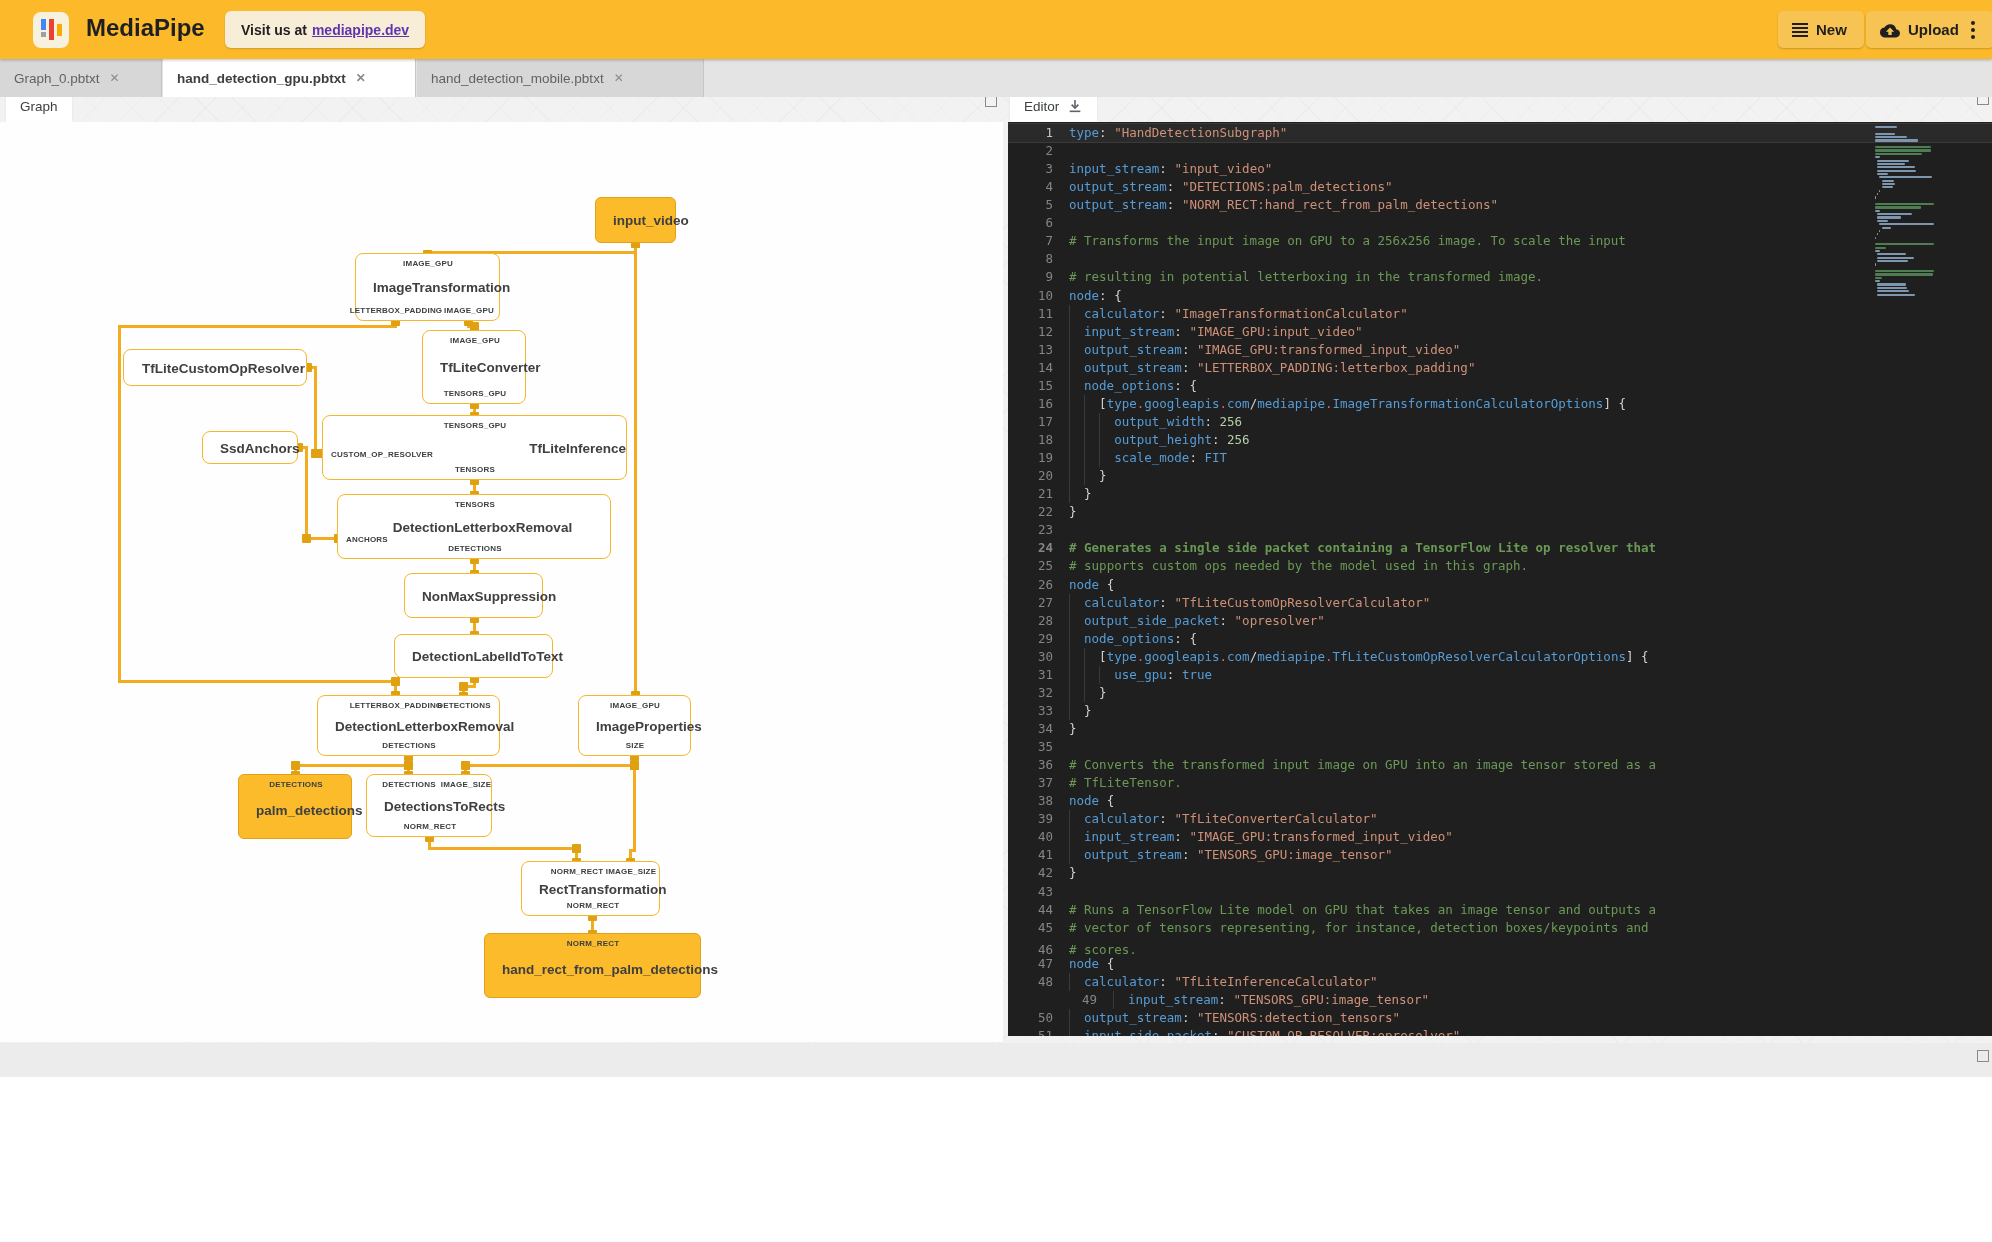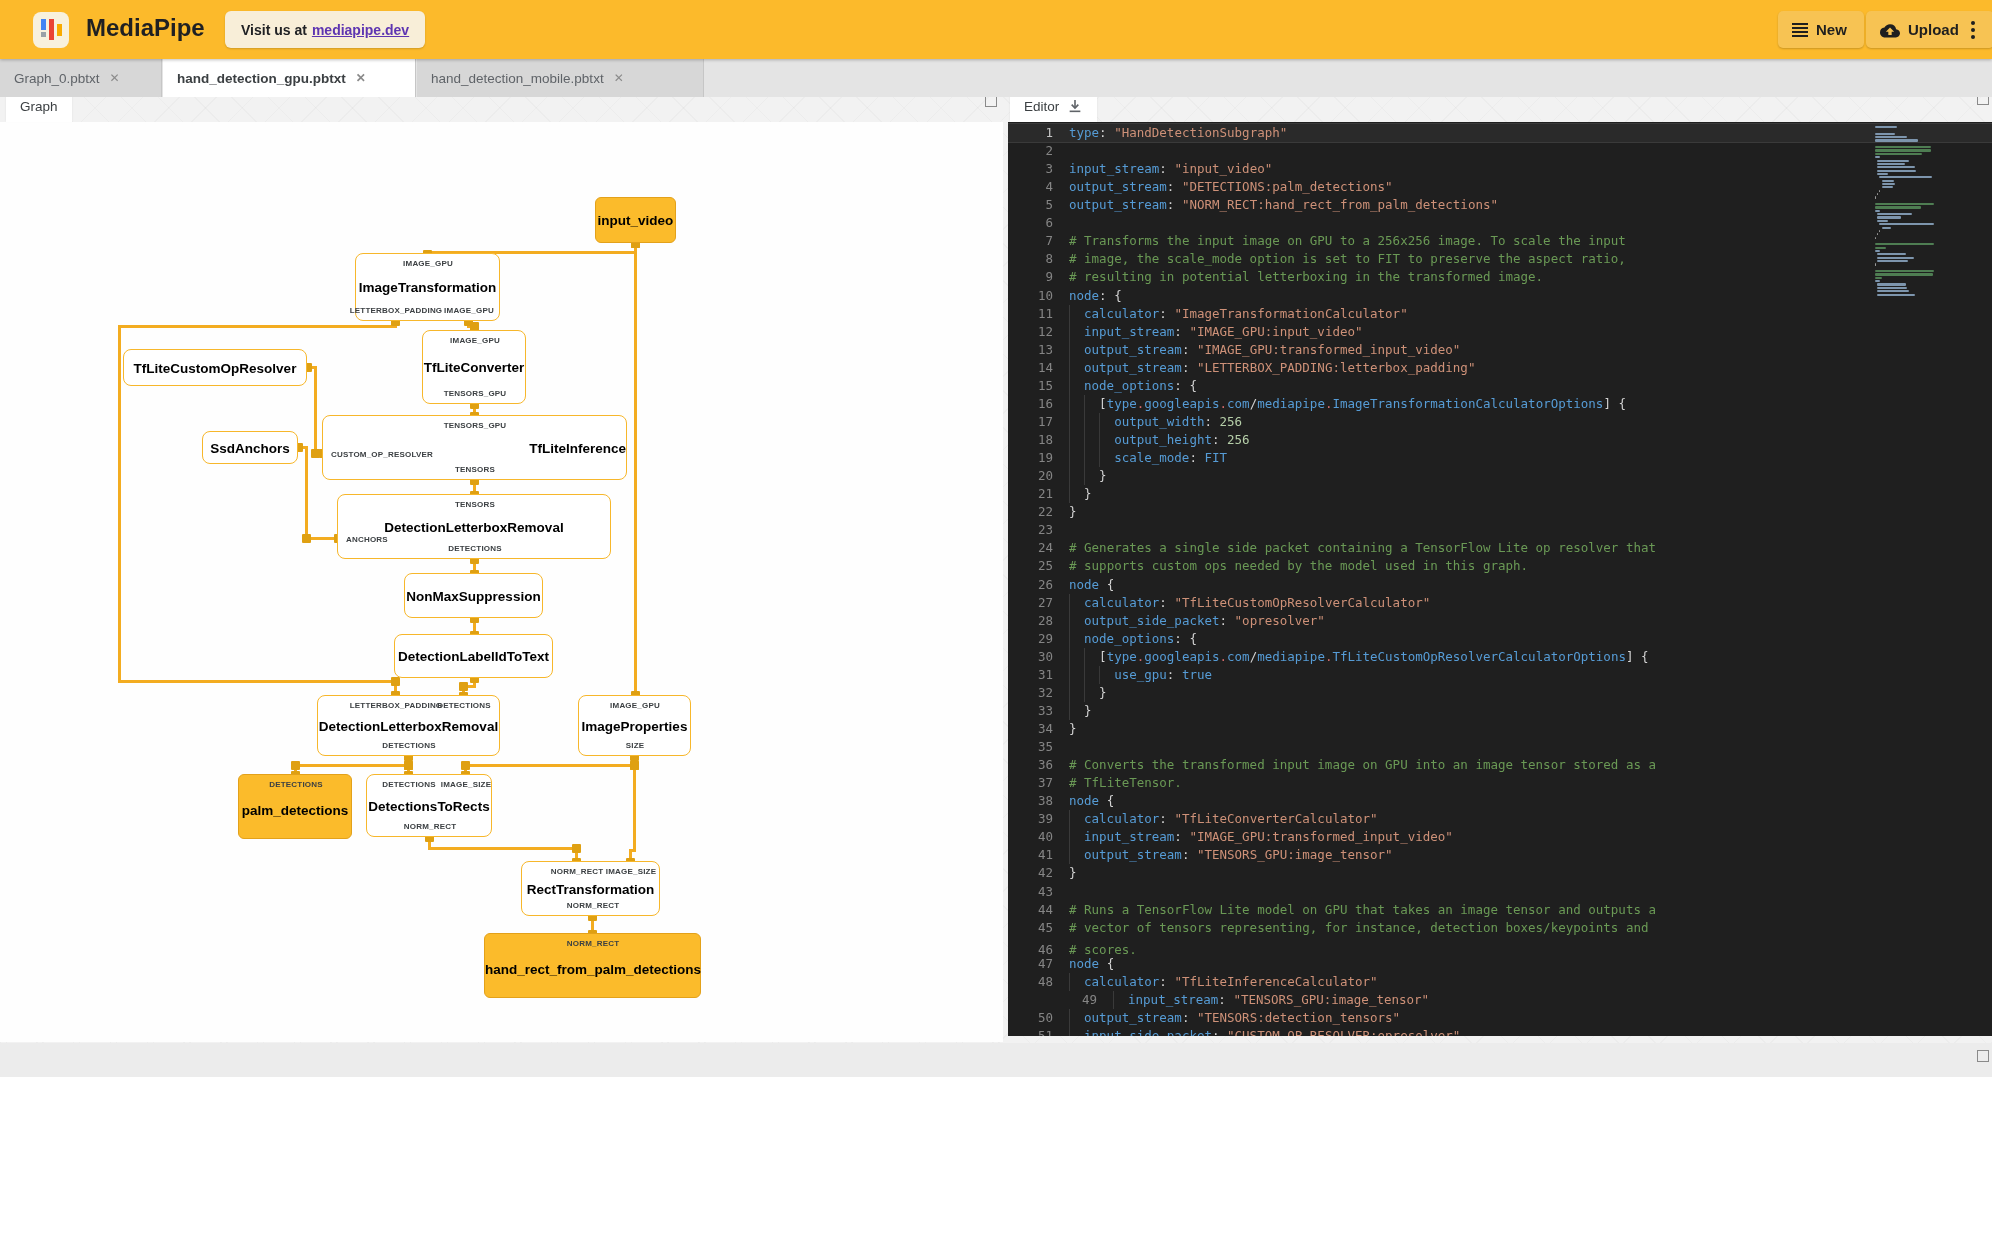"input_video" .gnode .title { color: #000000 -> #404040; padding-left: none -> 17px }
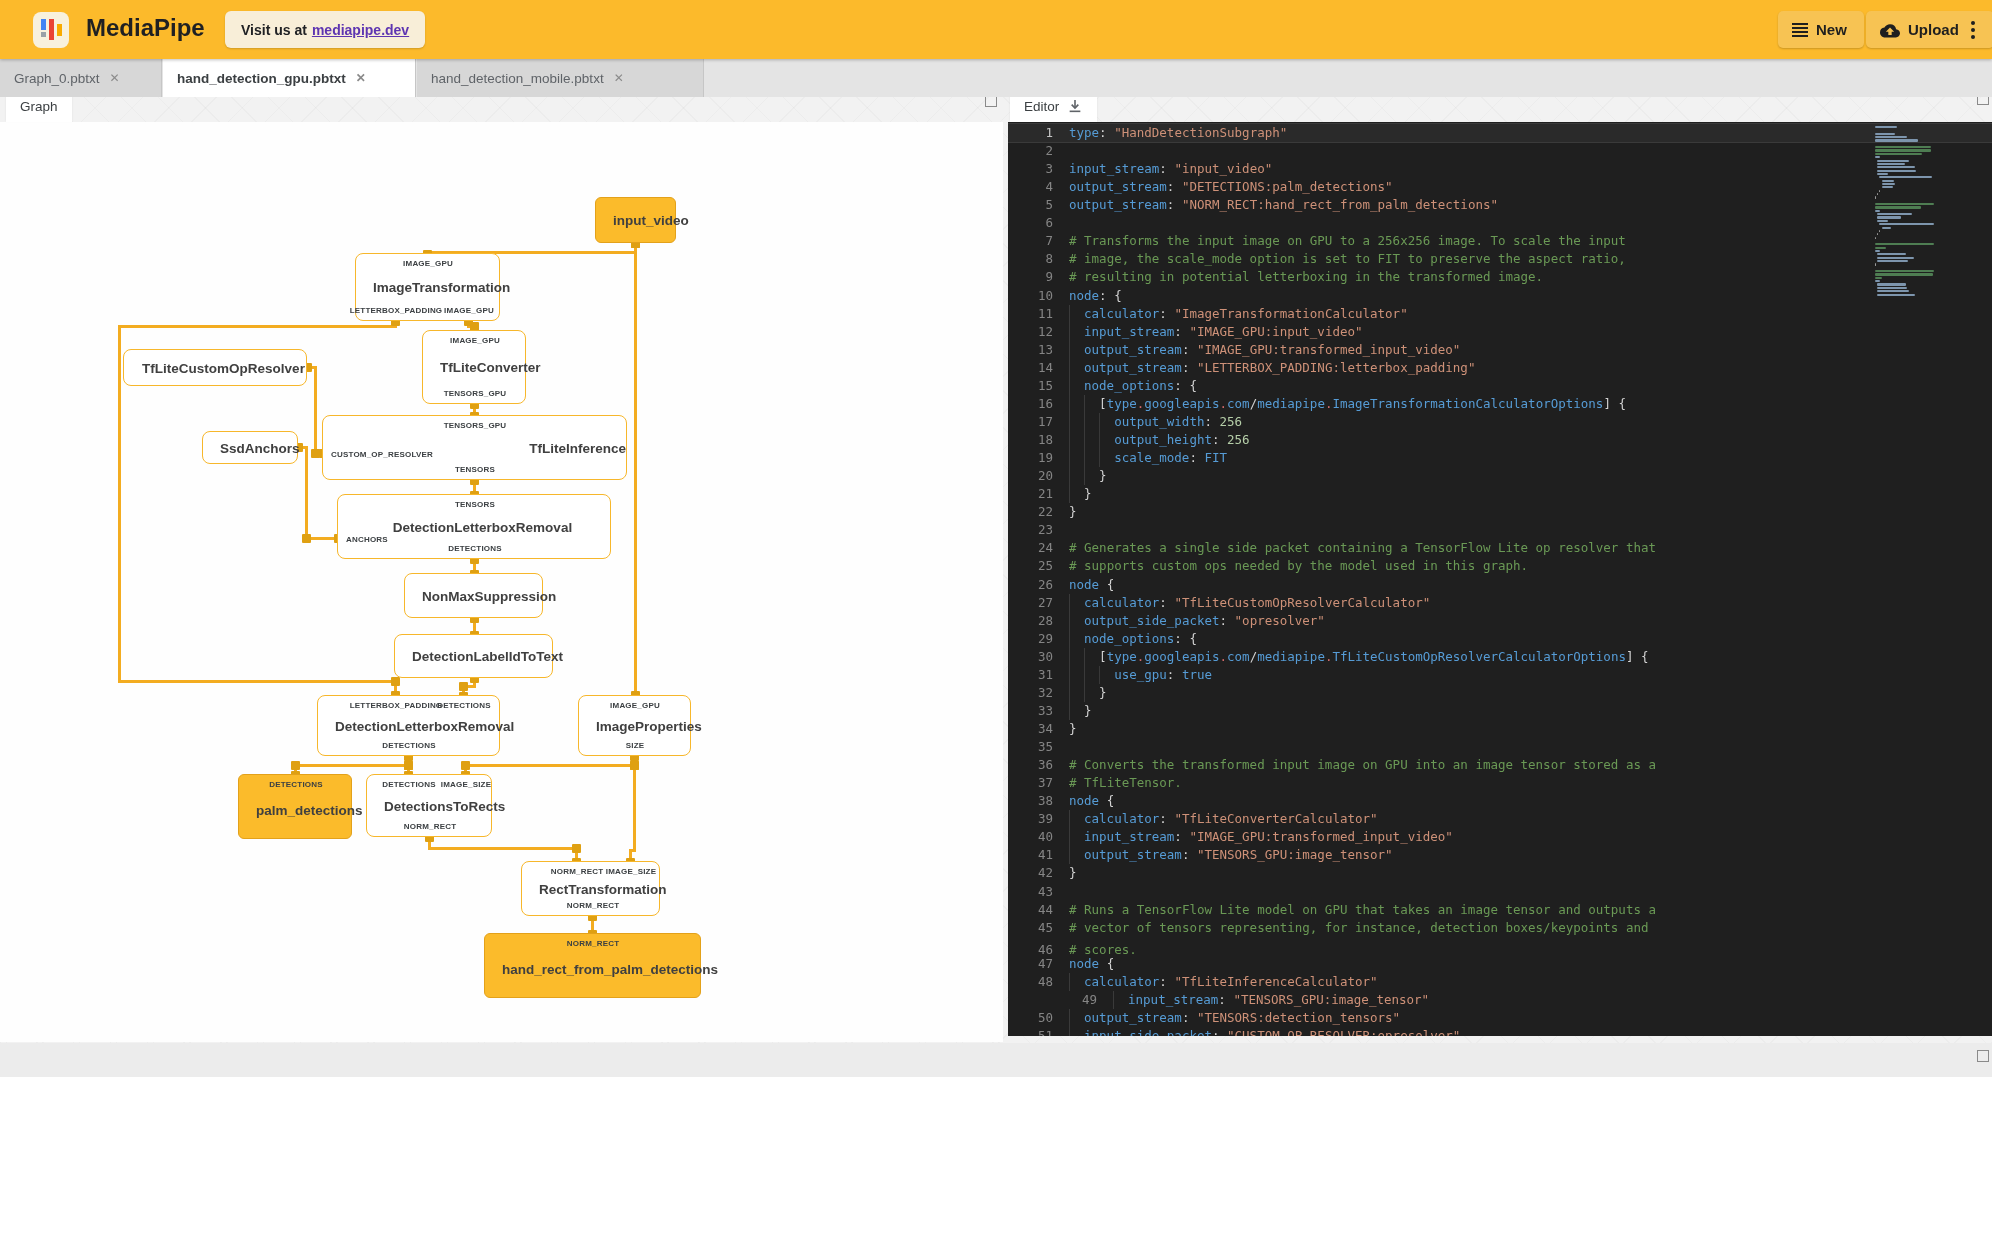"# image, the scale_mode option" span.code { html: <span><span># image, the scale_mode option is set to FIT to preserve the aspect ratio,</span></span> -> none }
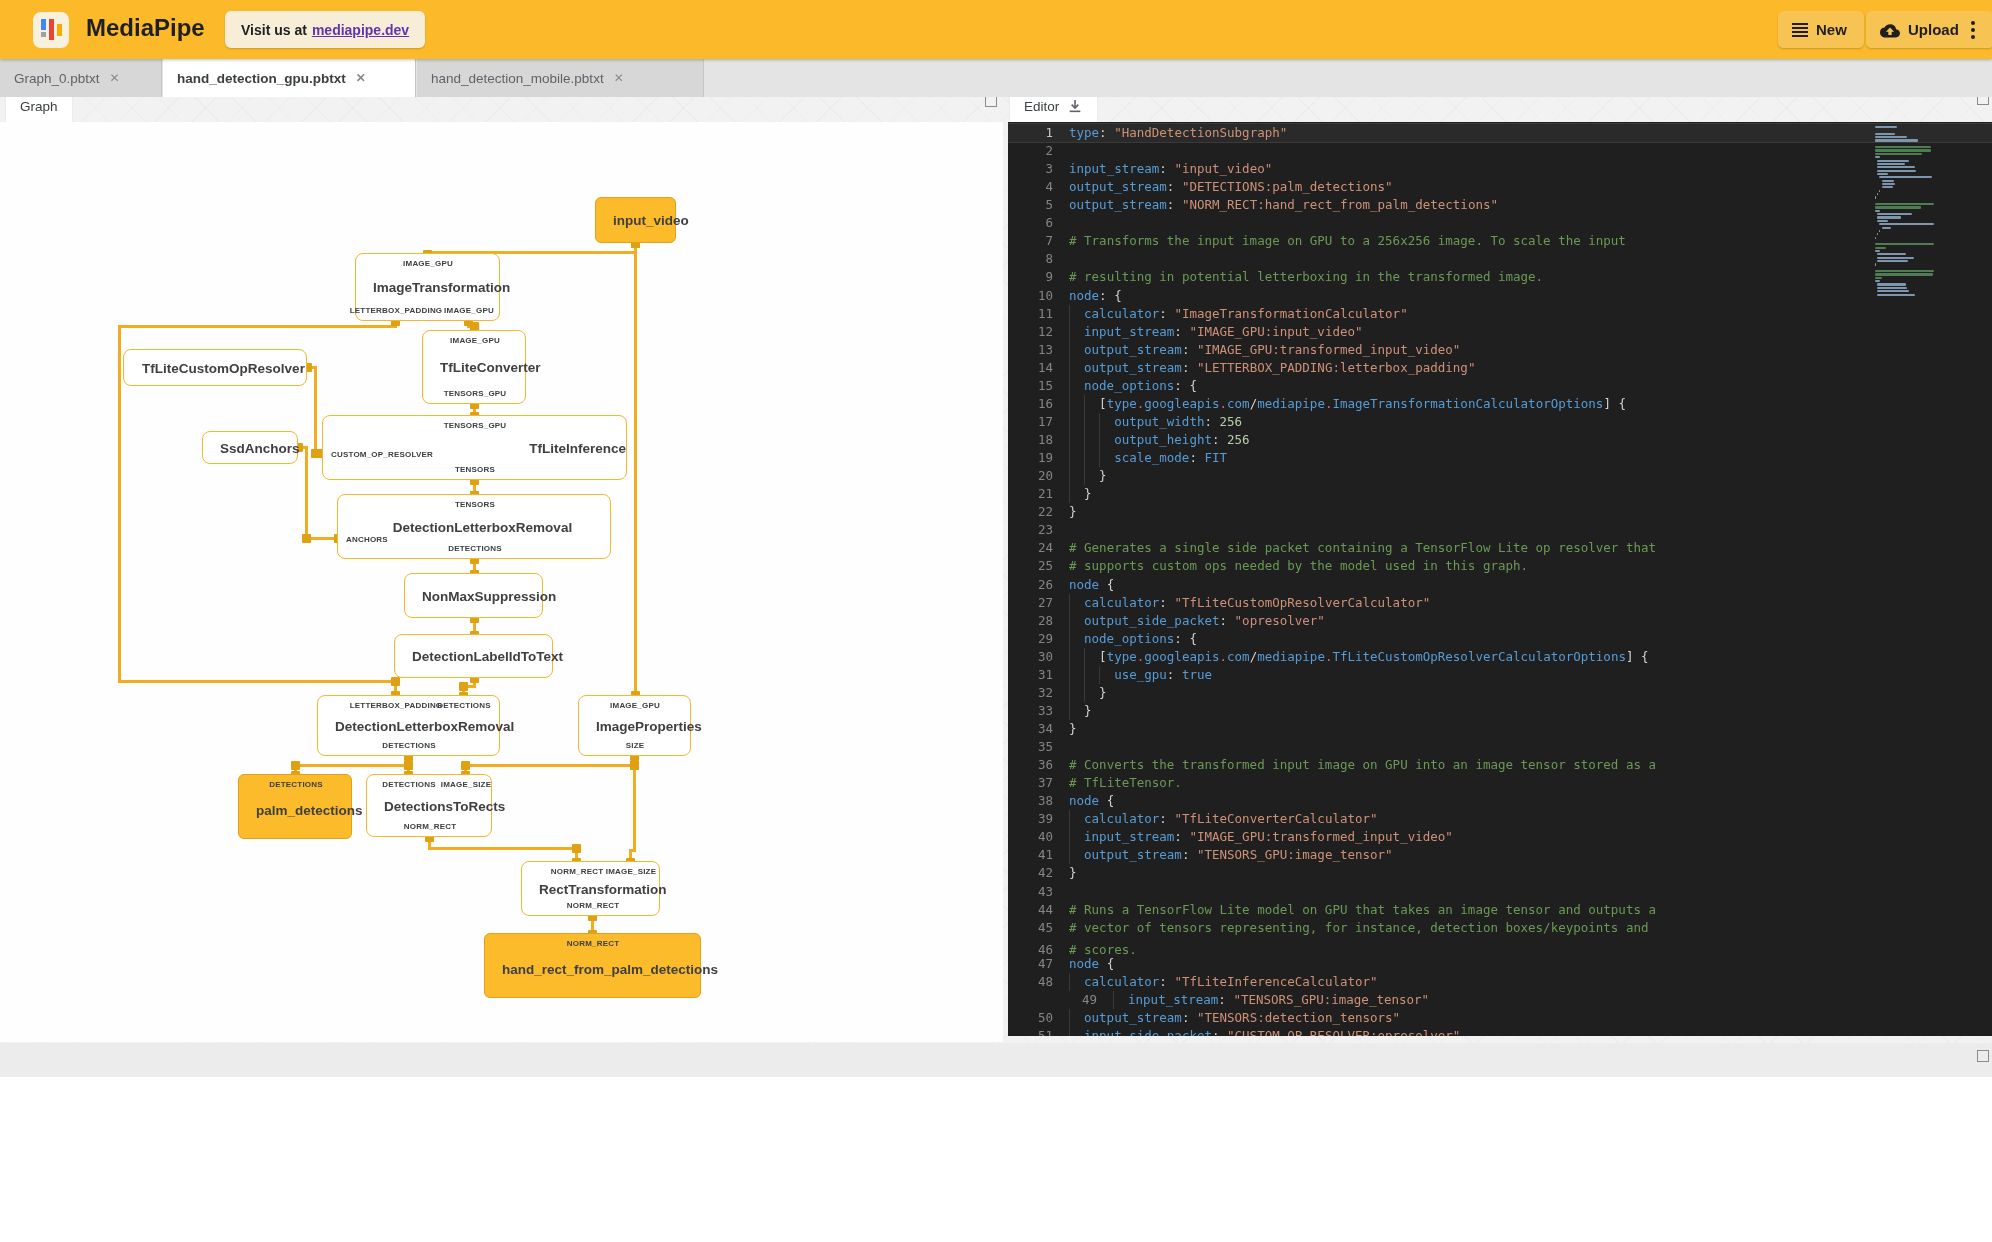"24" div.cline { font-weight: none -> bold }
